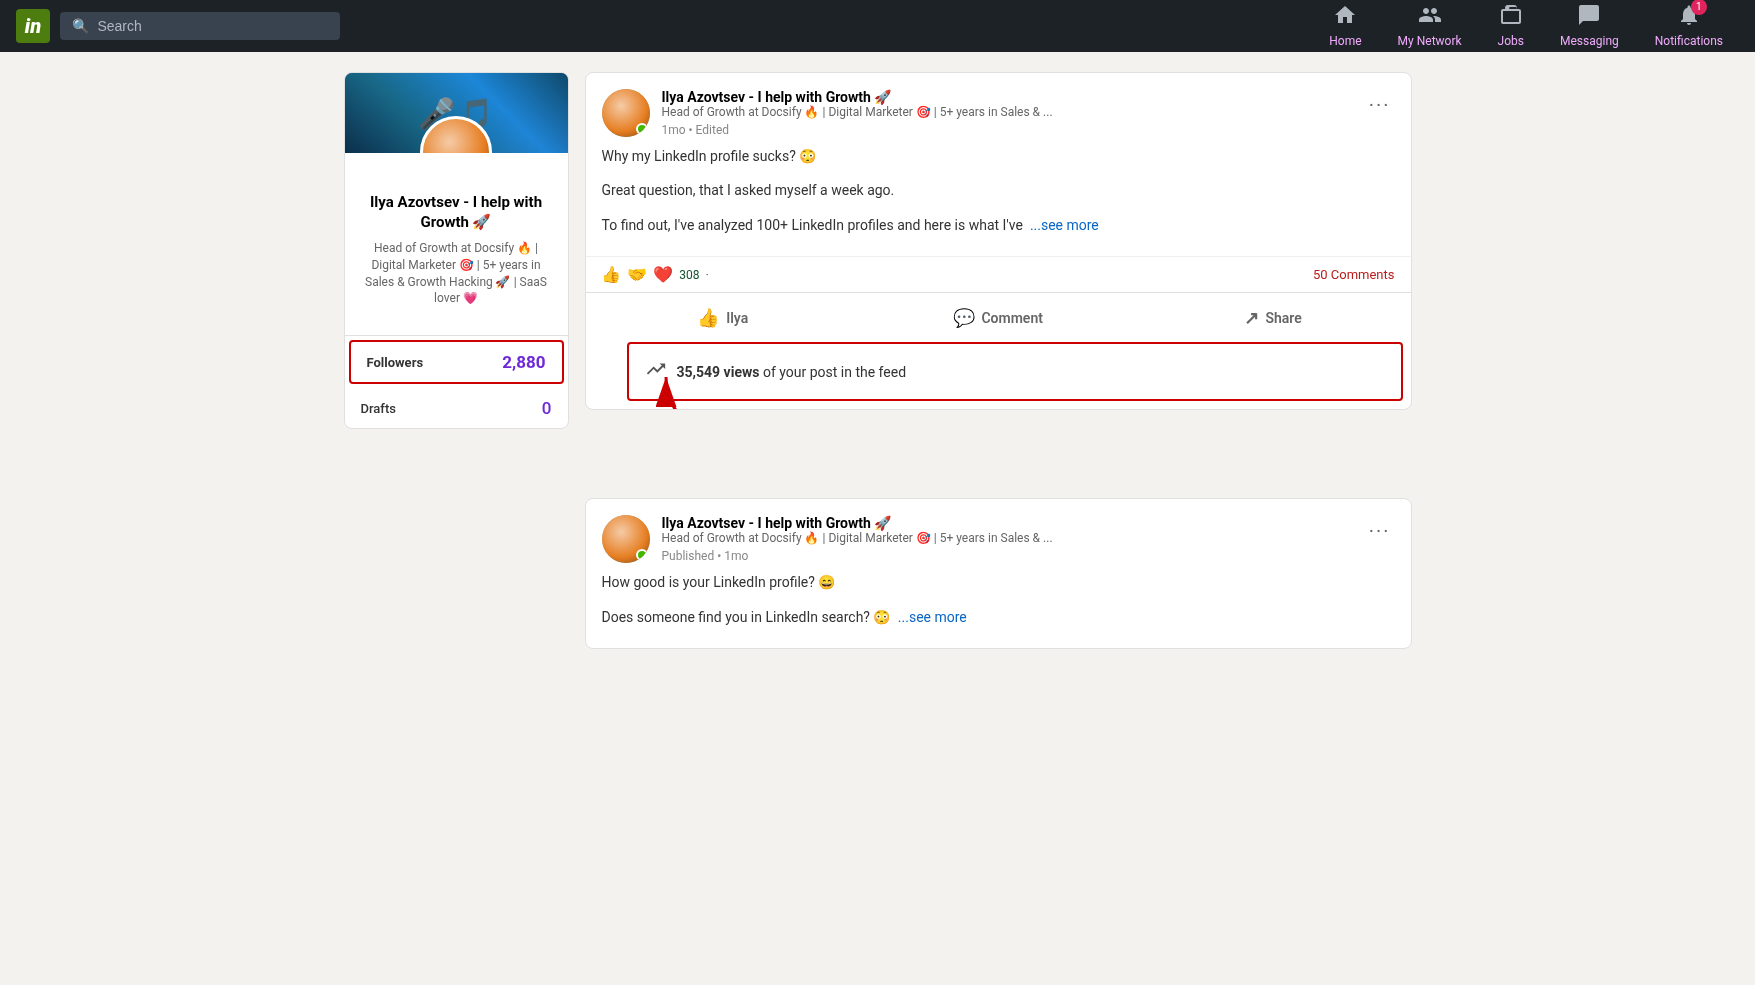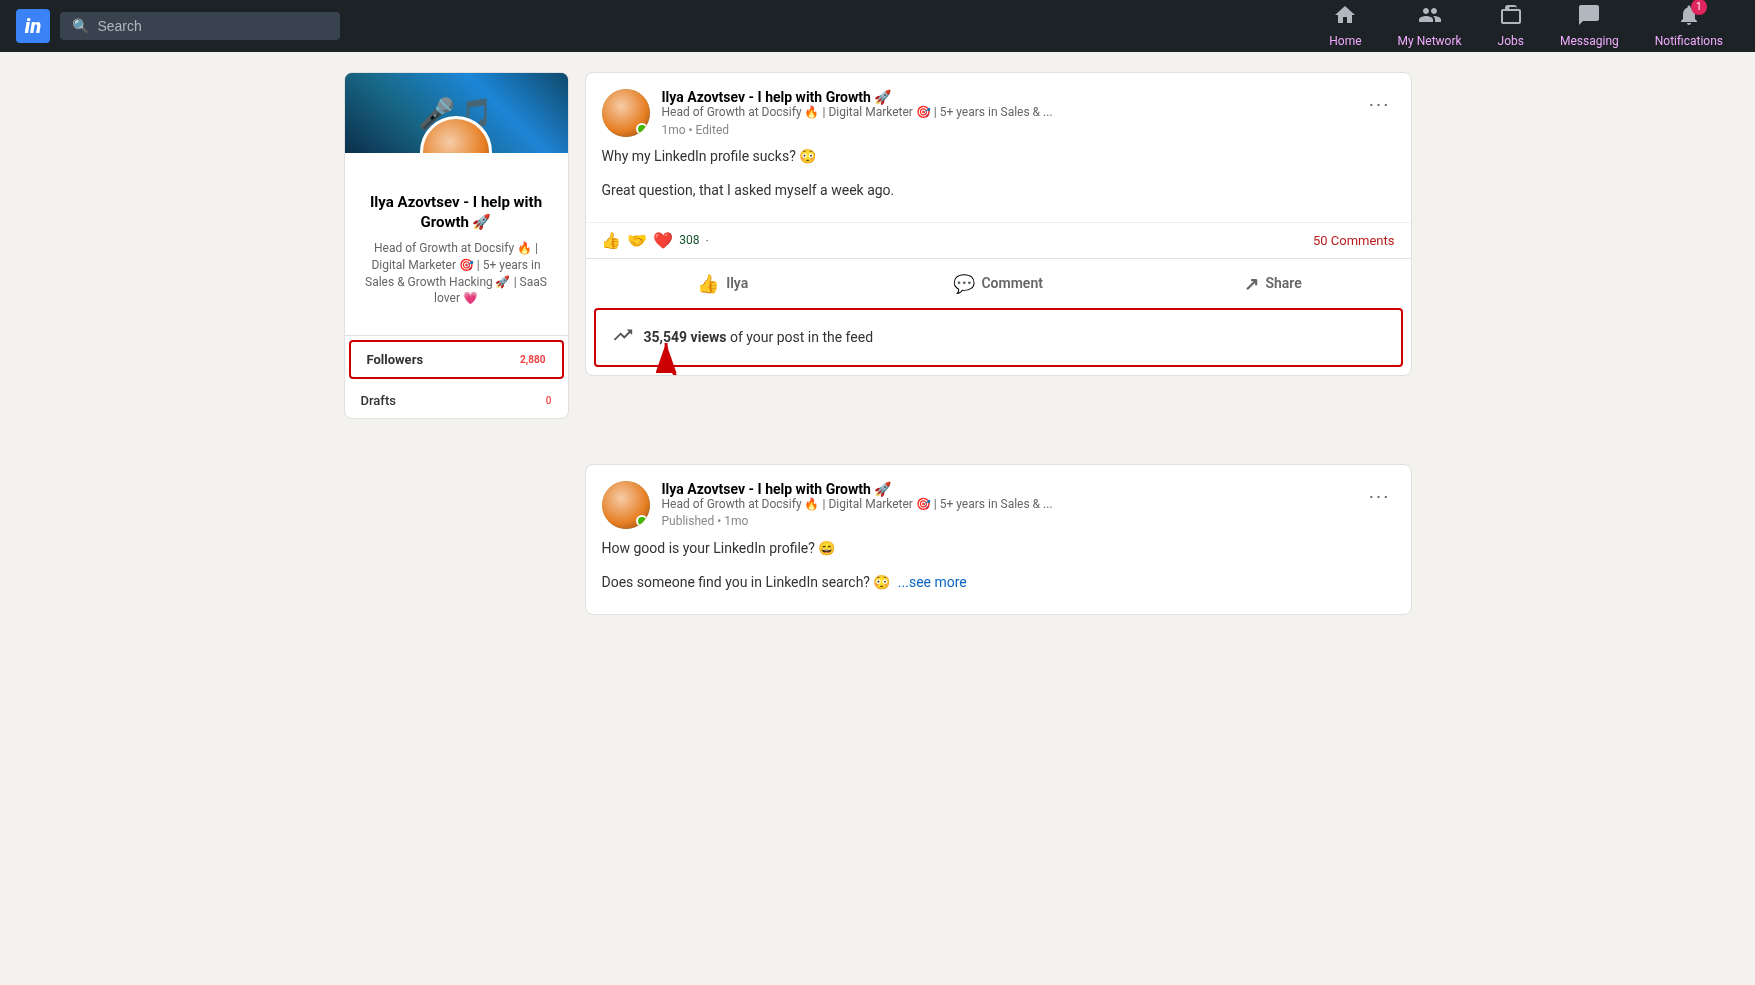"in" .navbar-logo { background: #3b82f6 -> #4d7c0f }
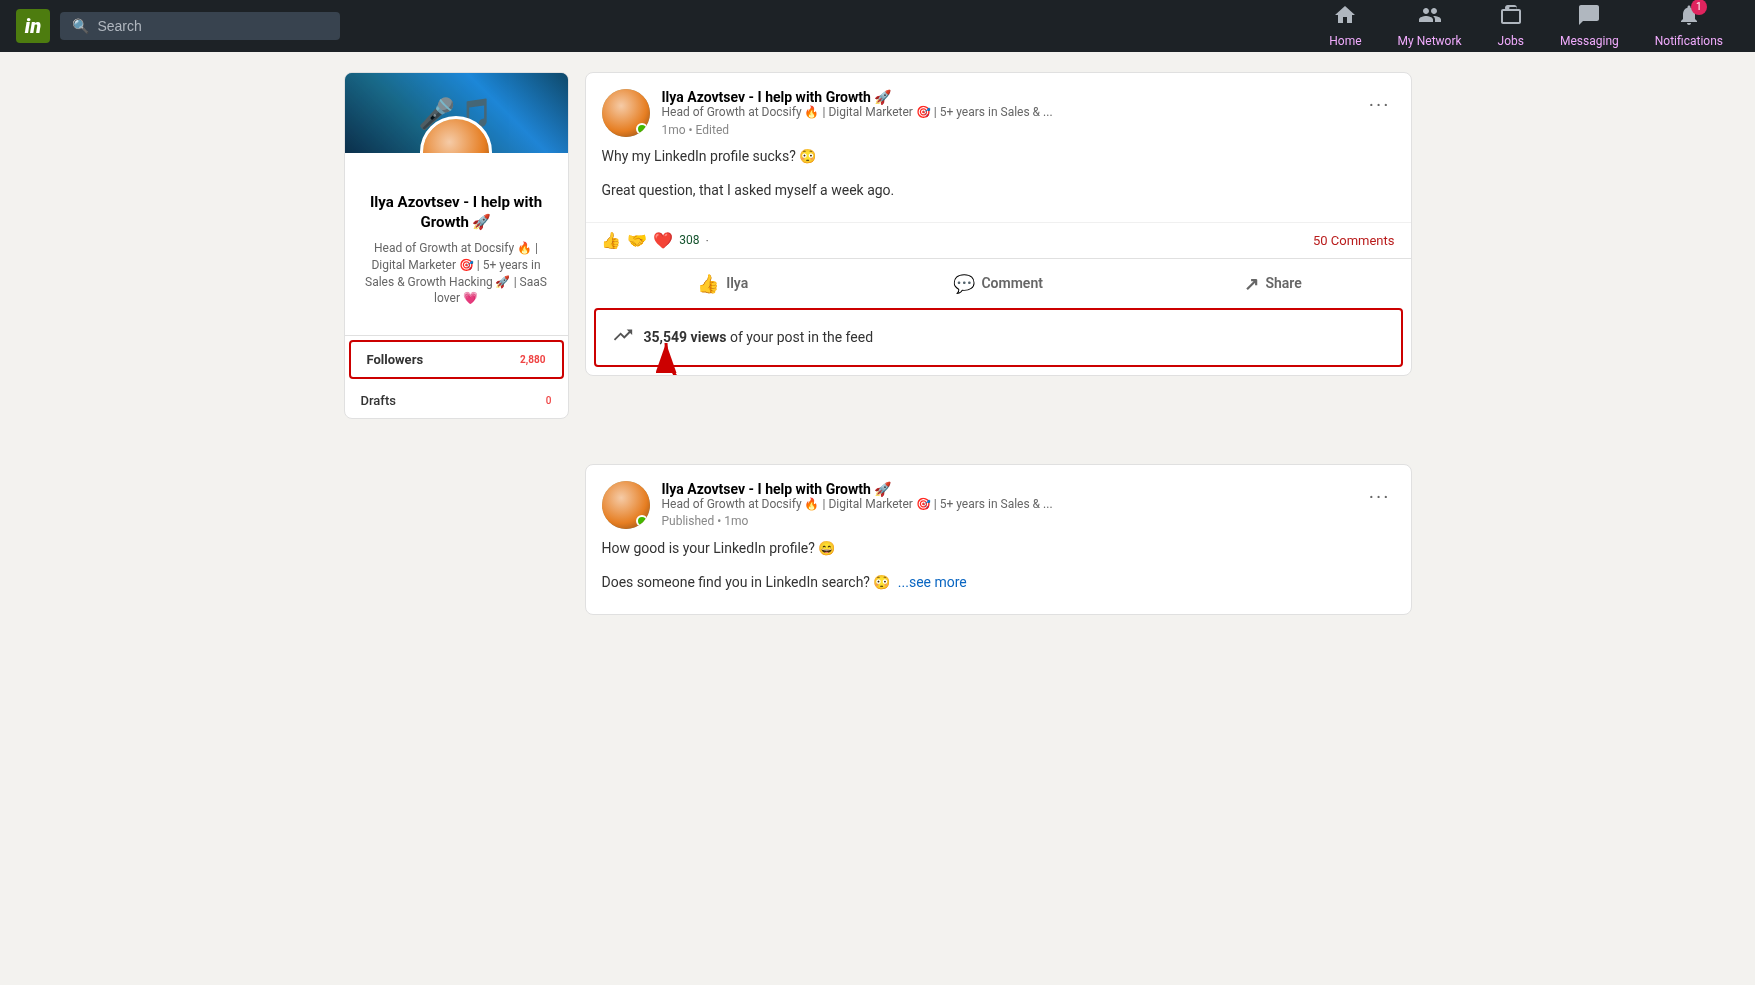"To find out, I've analyzed" p { html: none -> <p>To find out, I've analyzed 100+ LinkedIn profiles and here is what I've &nbsp;<span>...see more</span></p> }
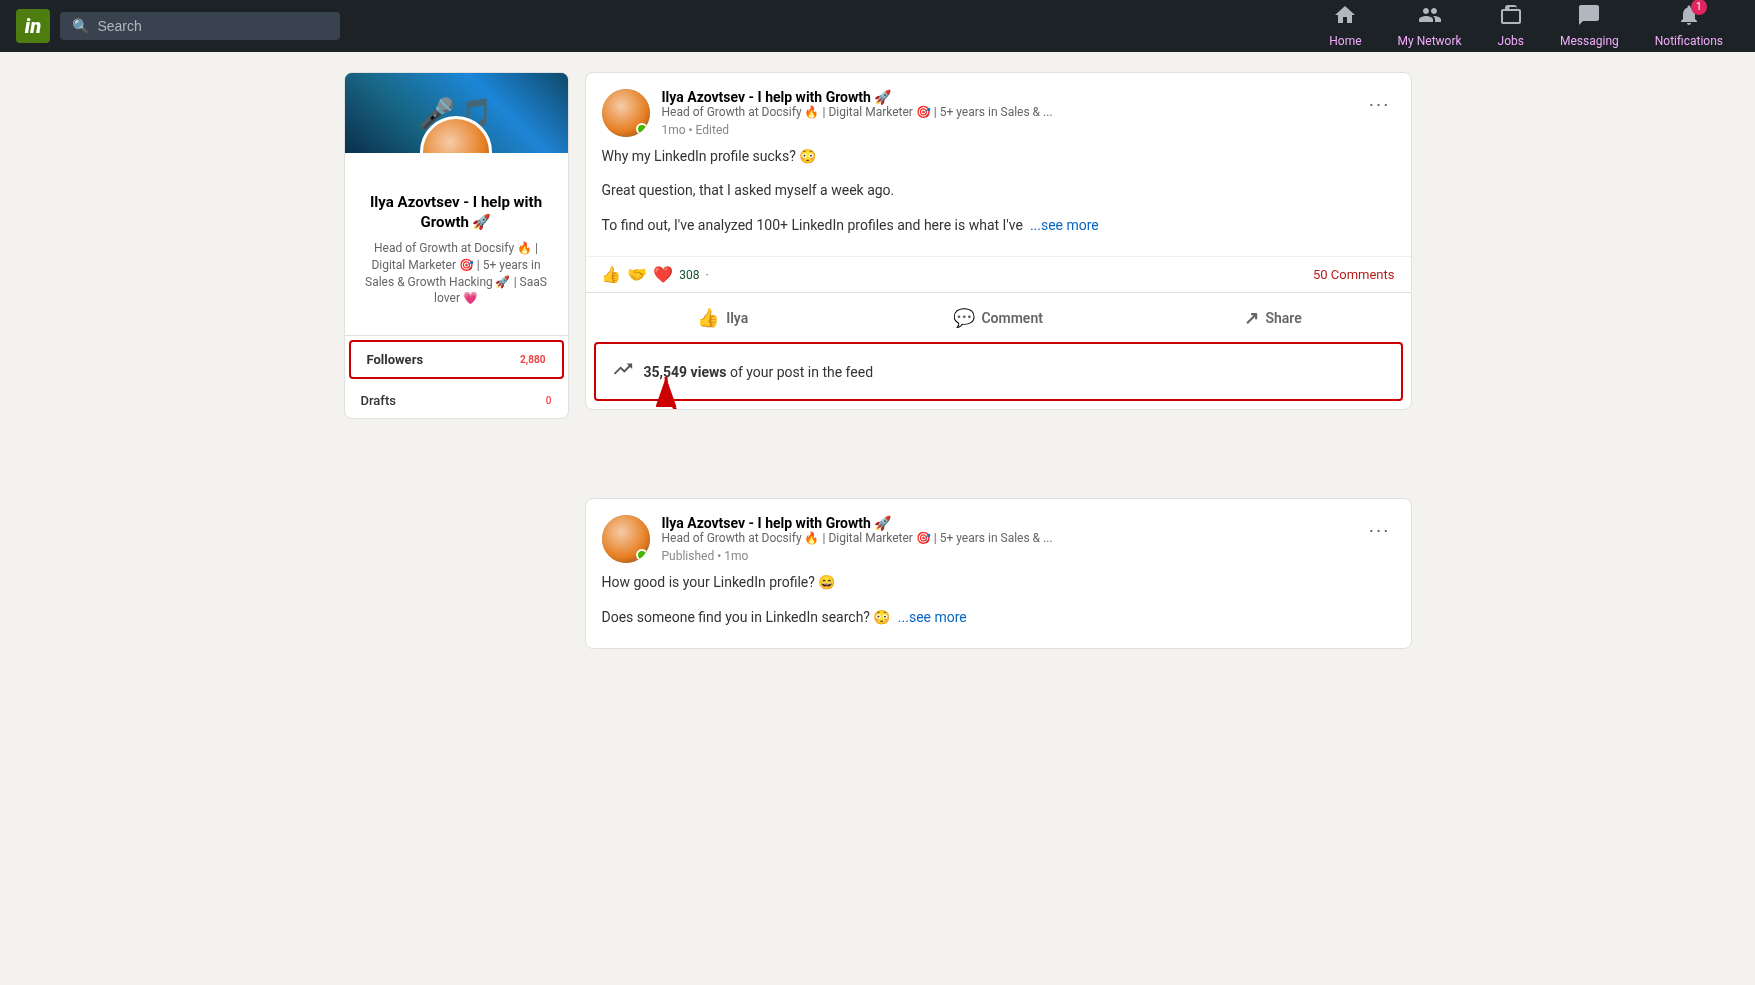"2,880" .stat-value { color: #ef4444 -> #6d28d9; font-size: 10px -> 17px }
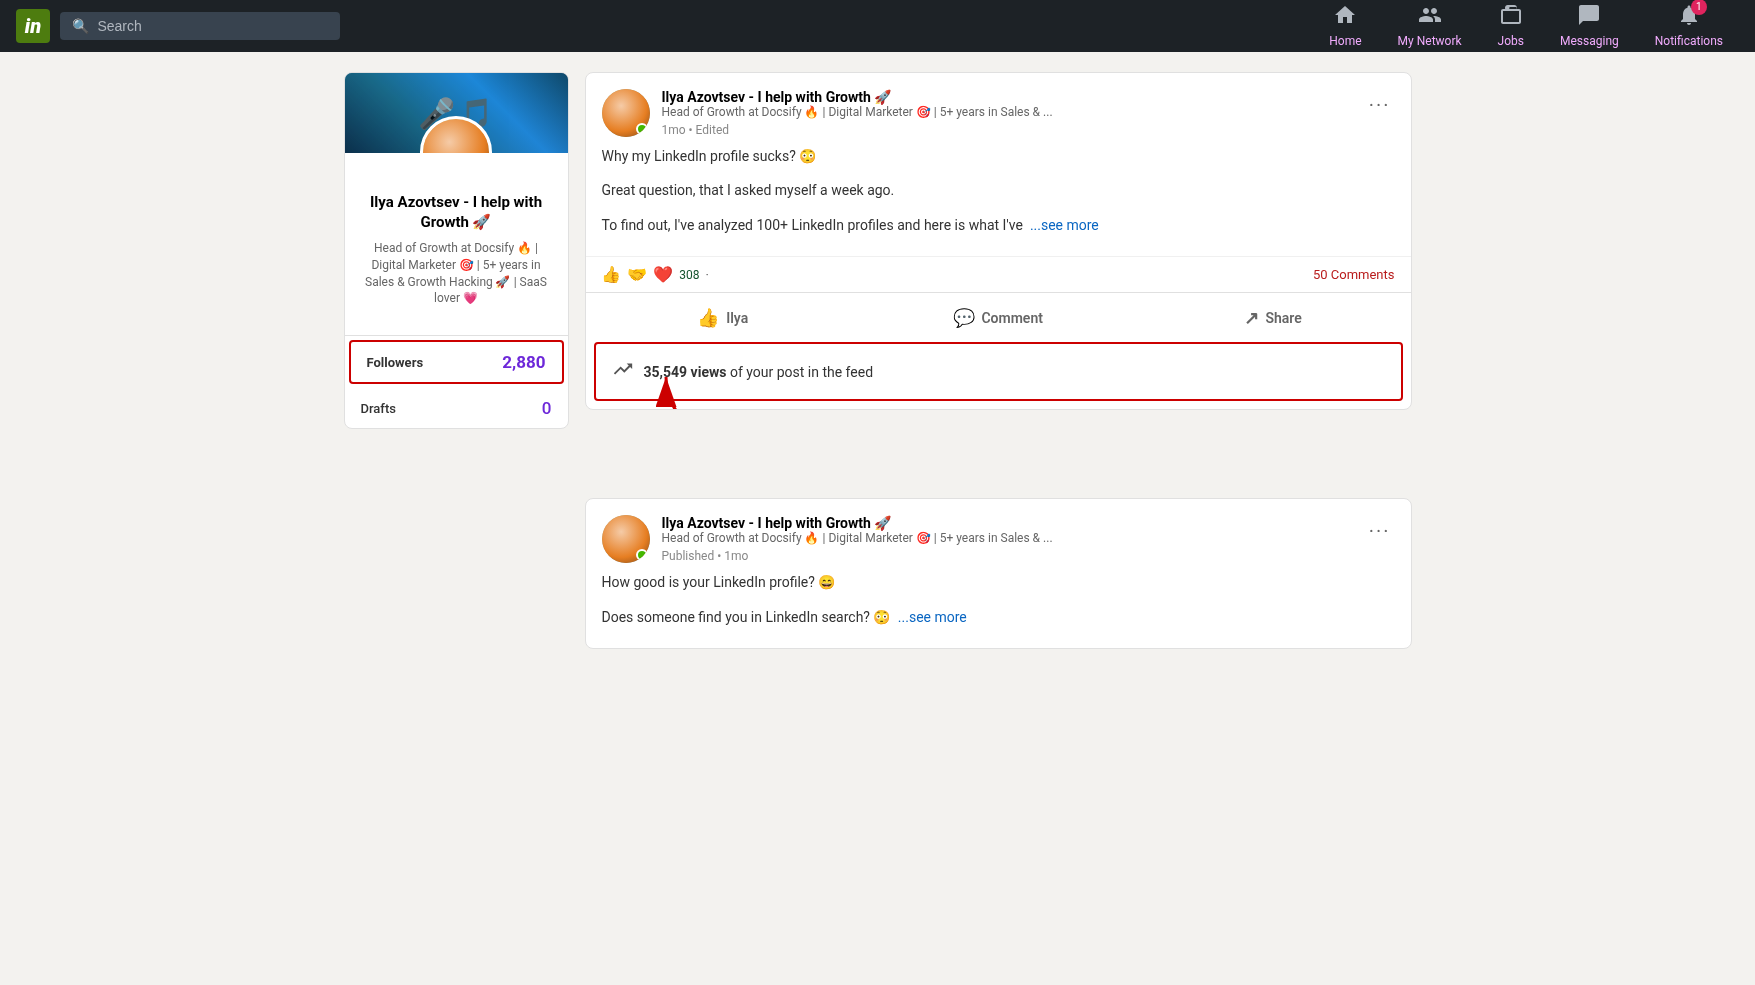"35,549 views of your post" div { padding-left: none -> 33px }
